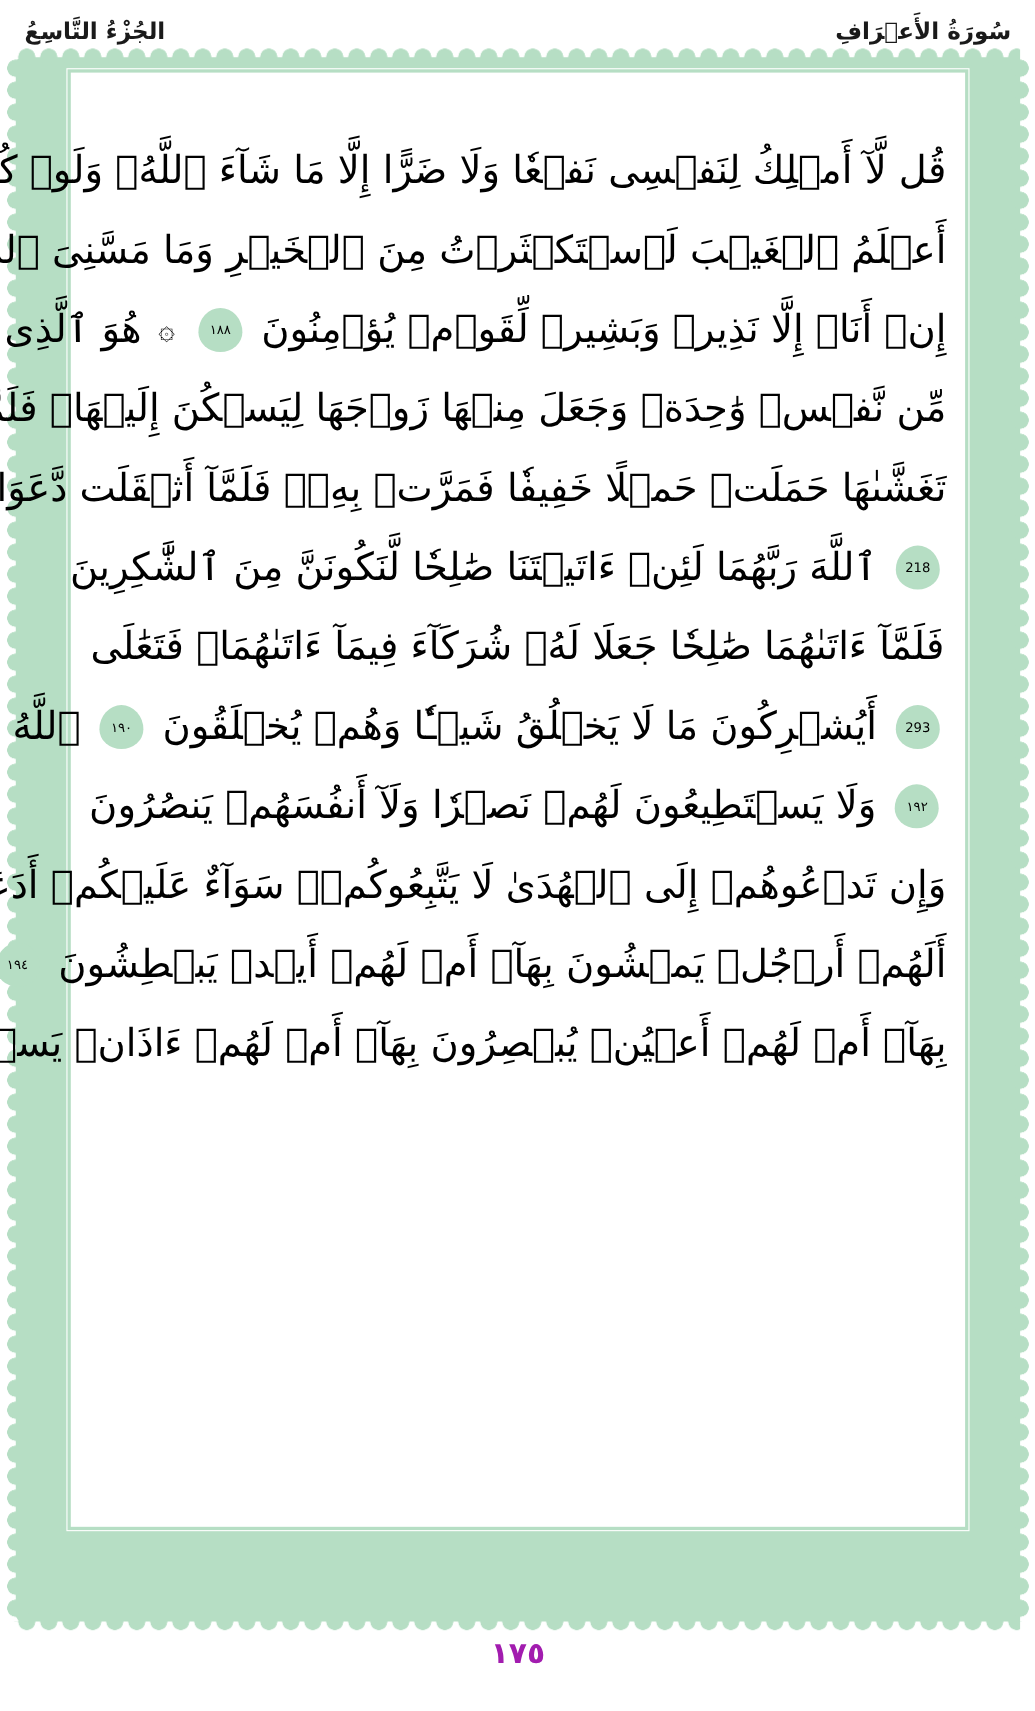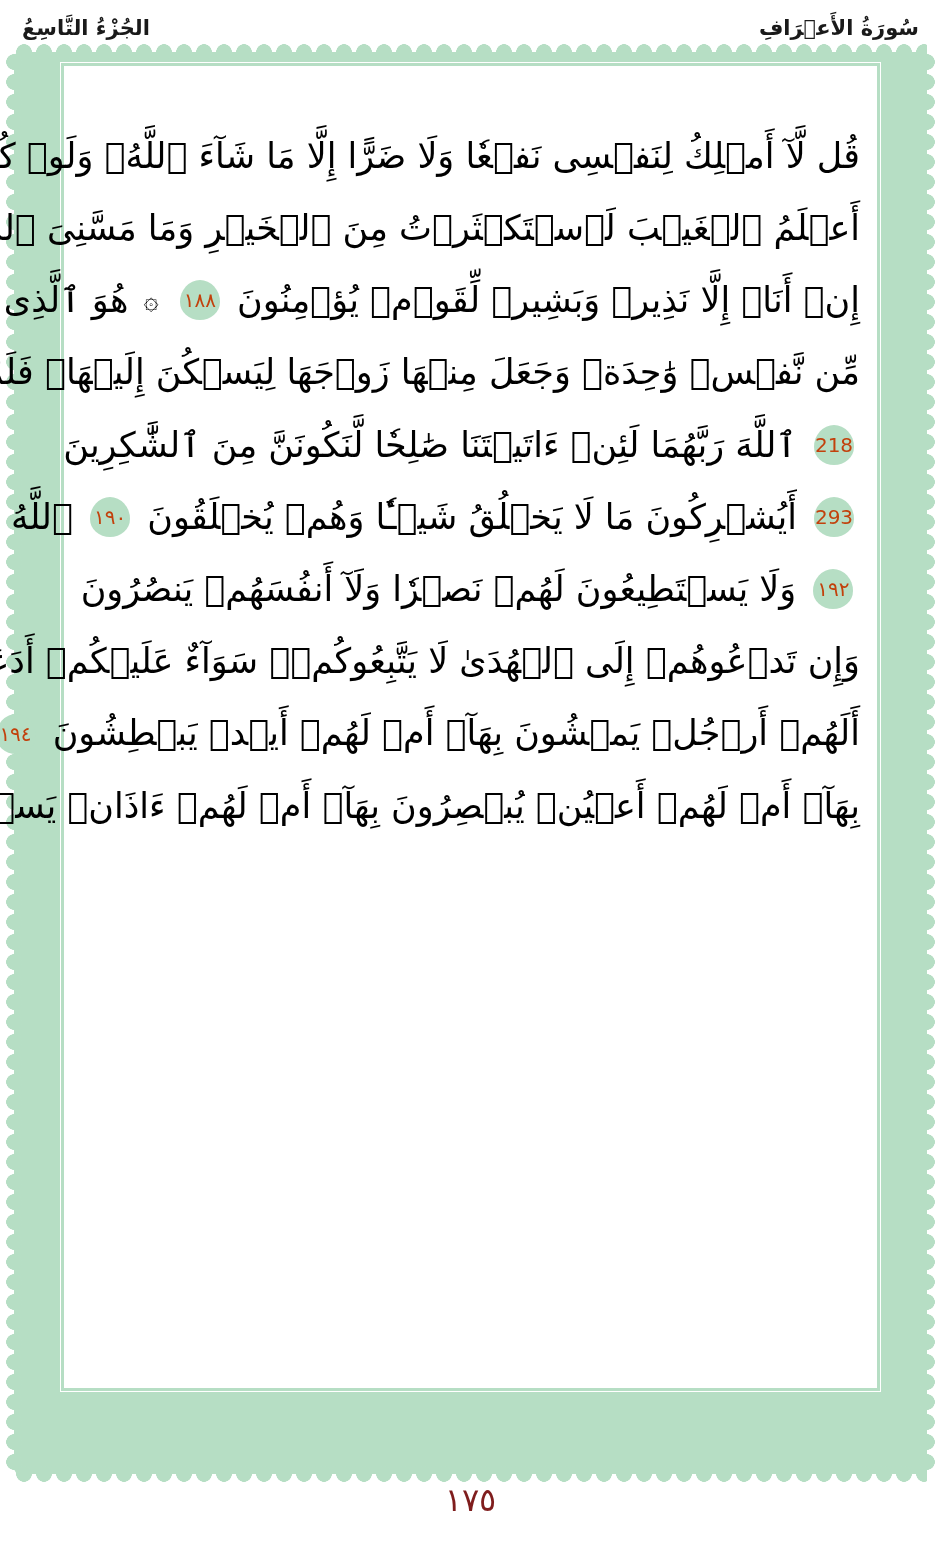"١٨٨" .ayah-num { color: #c2410c -> #000000; font-size: 20px -> 12px }
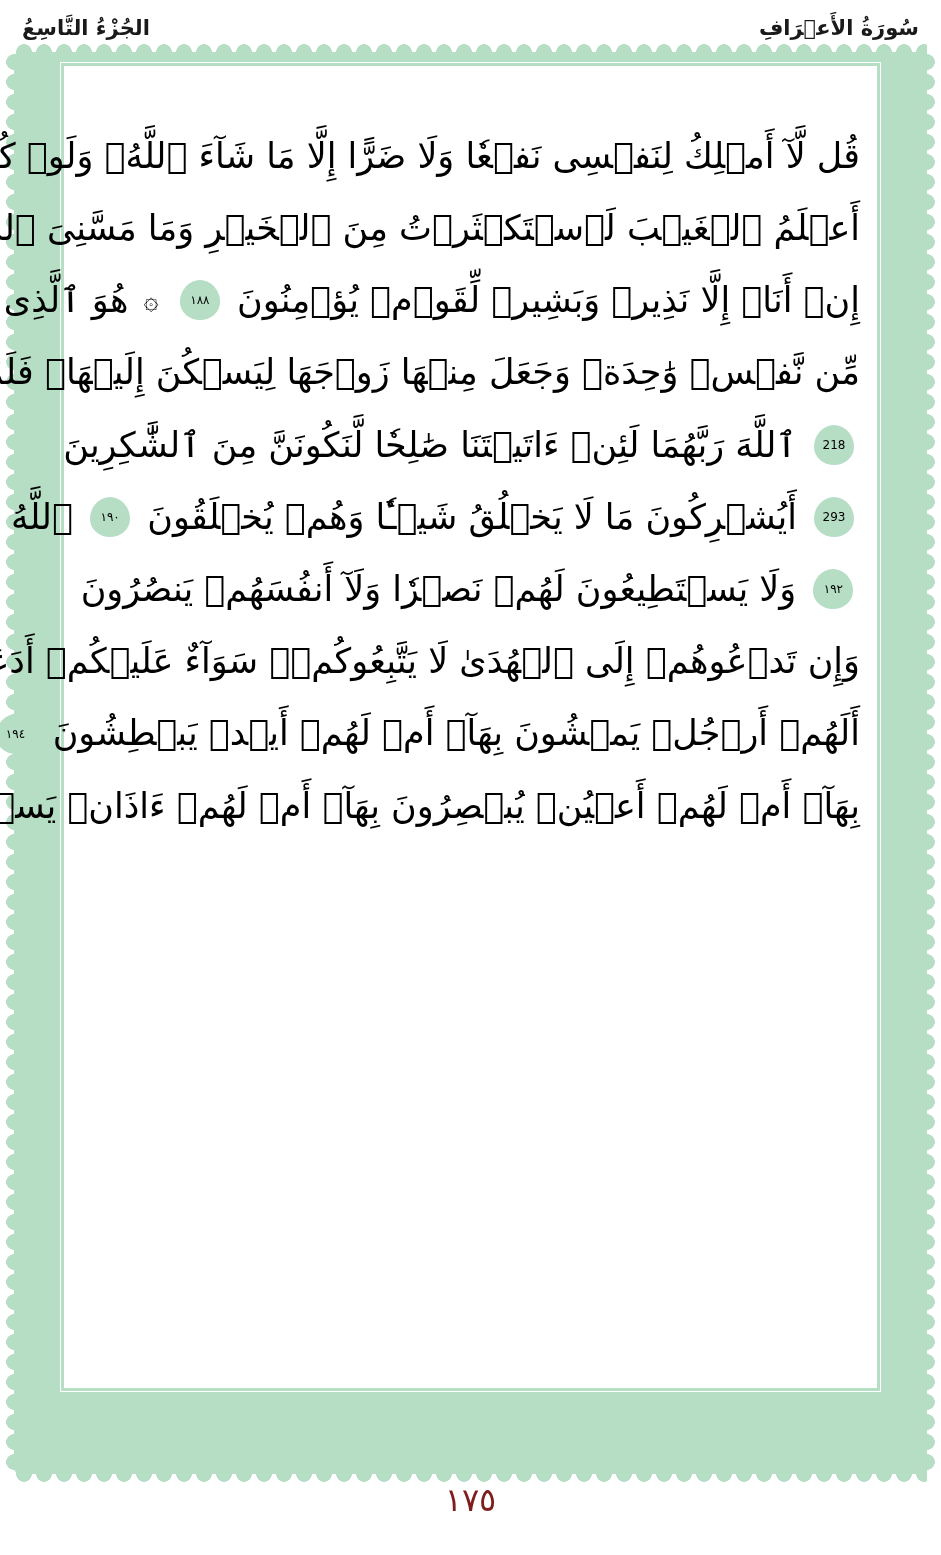"تَغَشَّىٰهَا حَمَلَتۡ حَمۡلًا خَفِيفٗا" div.ayah-line { html: none -> <div> <span>تَغَشَّىٰهَا حَمَلَتۡ حَمۡلًا خَفِيفٗا فَمَرَّتۡ بِهِۦۖ فَلَمَّآ أَثۡقَلَت دَّعَوَا</span> </div> }
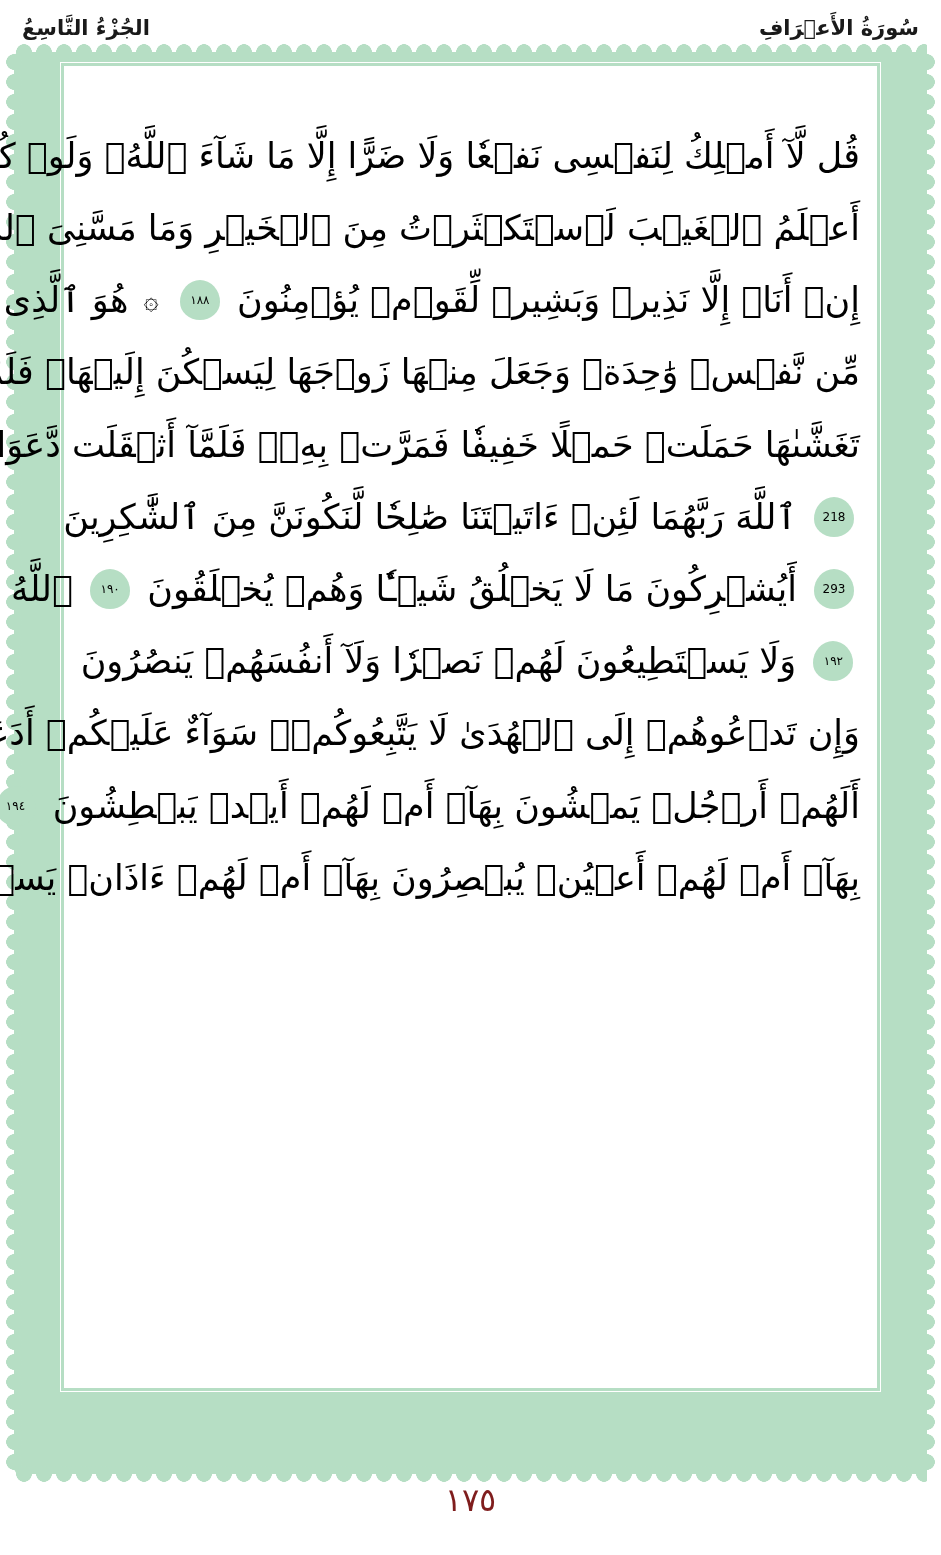"فَلَمَّآ ءَاتَىٰهُمَا صَٰلِحٗا جَعَلَا" div.ayah-line { html: none -> <div> <span>فَلَمَّآ ءَاتَىٰهُمَا صَٰلِحٗا جَعَلَا لَهُۥ شُرَكَآءَ فِيمَآ ءَاتَىٰهُمَاۚ فَتَعَٰلَى</span> </div> }
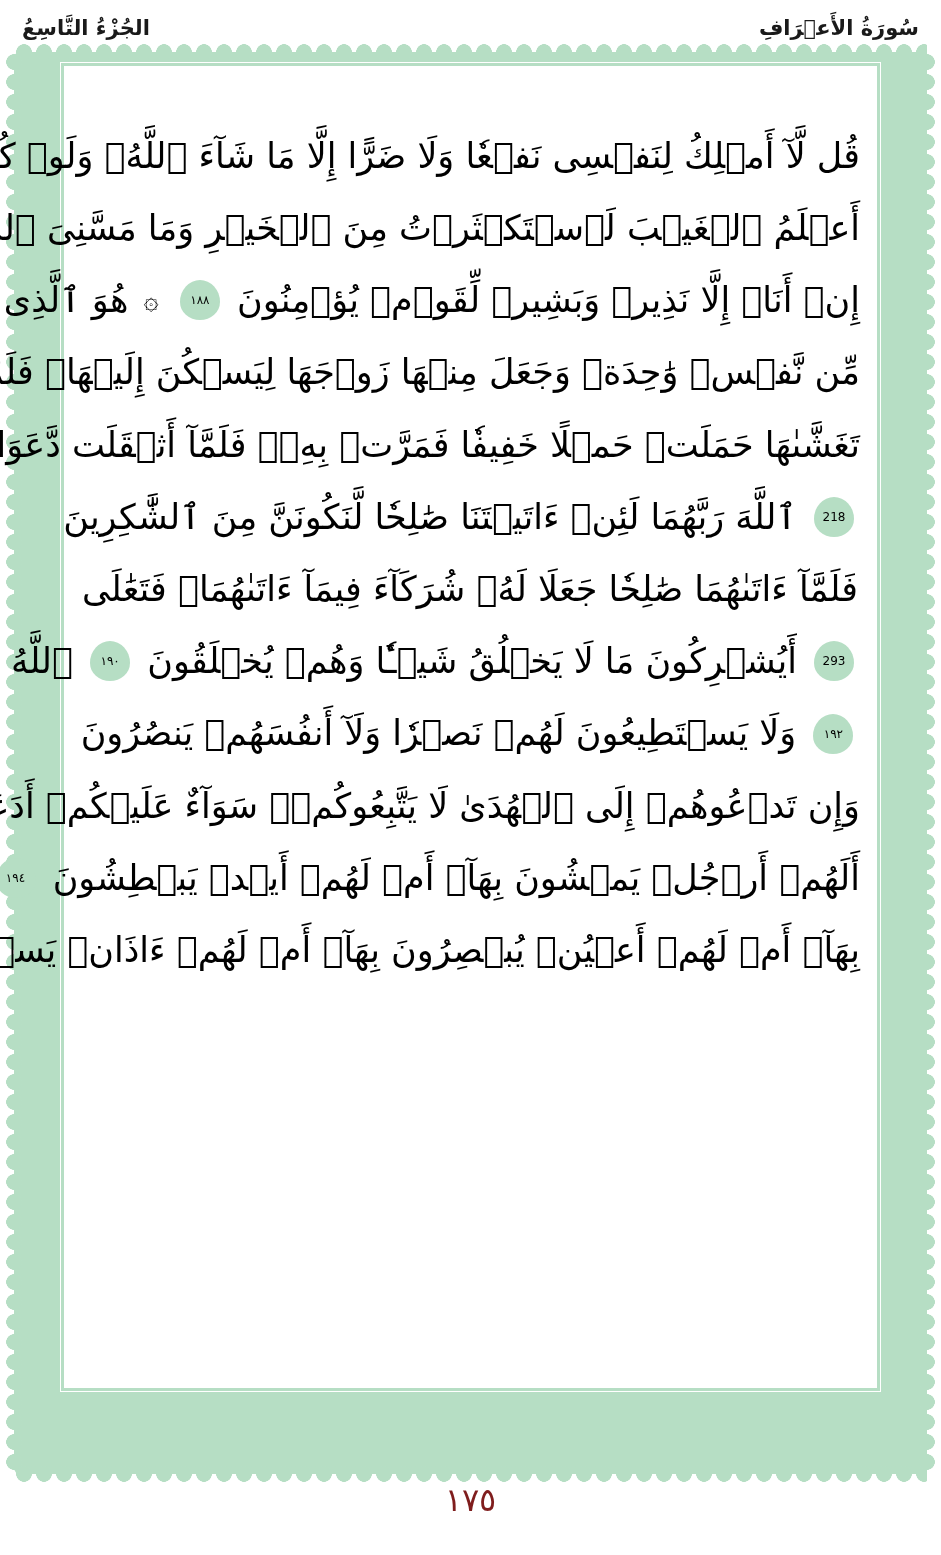"١٧٥" .page-number { color: #7f1d1d -> #a21caf; font-size: 32px -> 27px; font-weight: normal -> bold }
